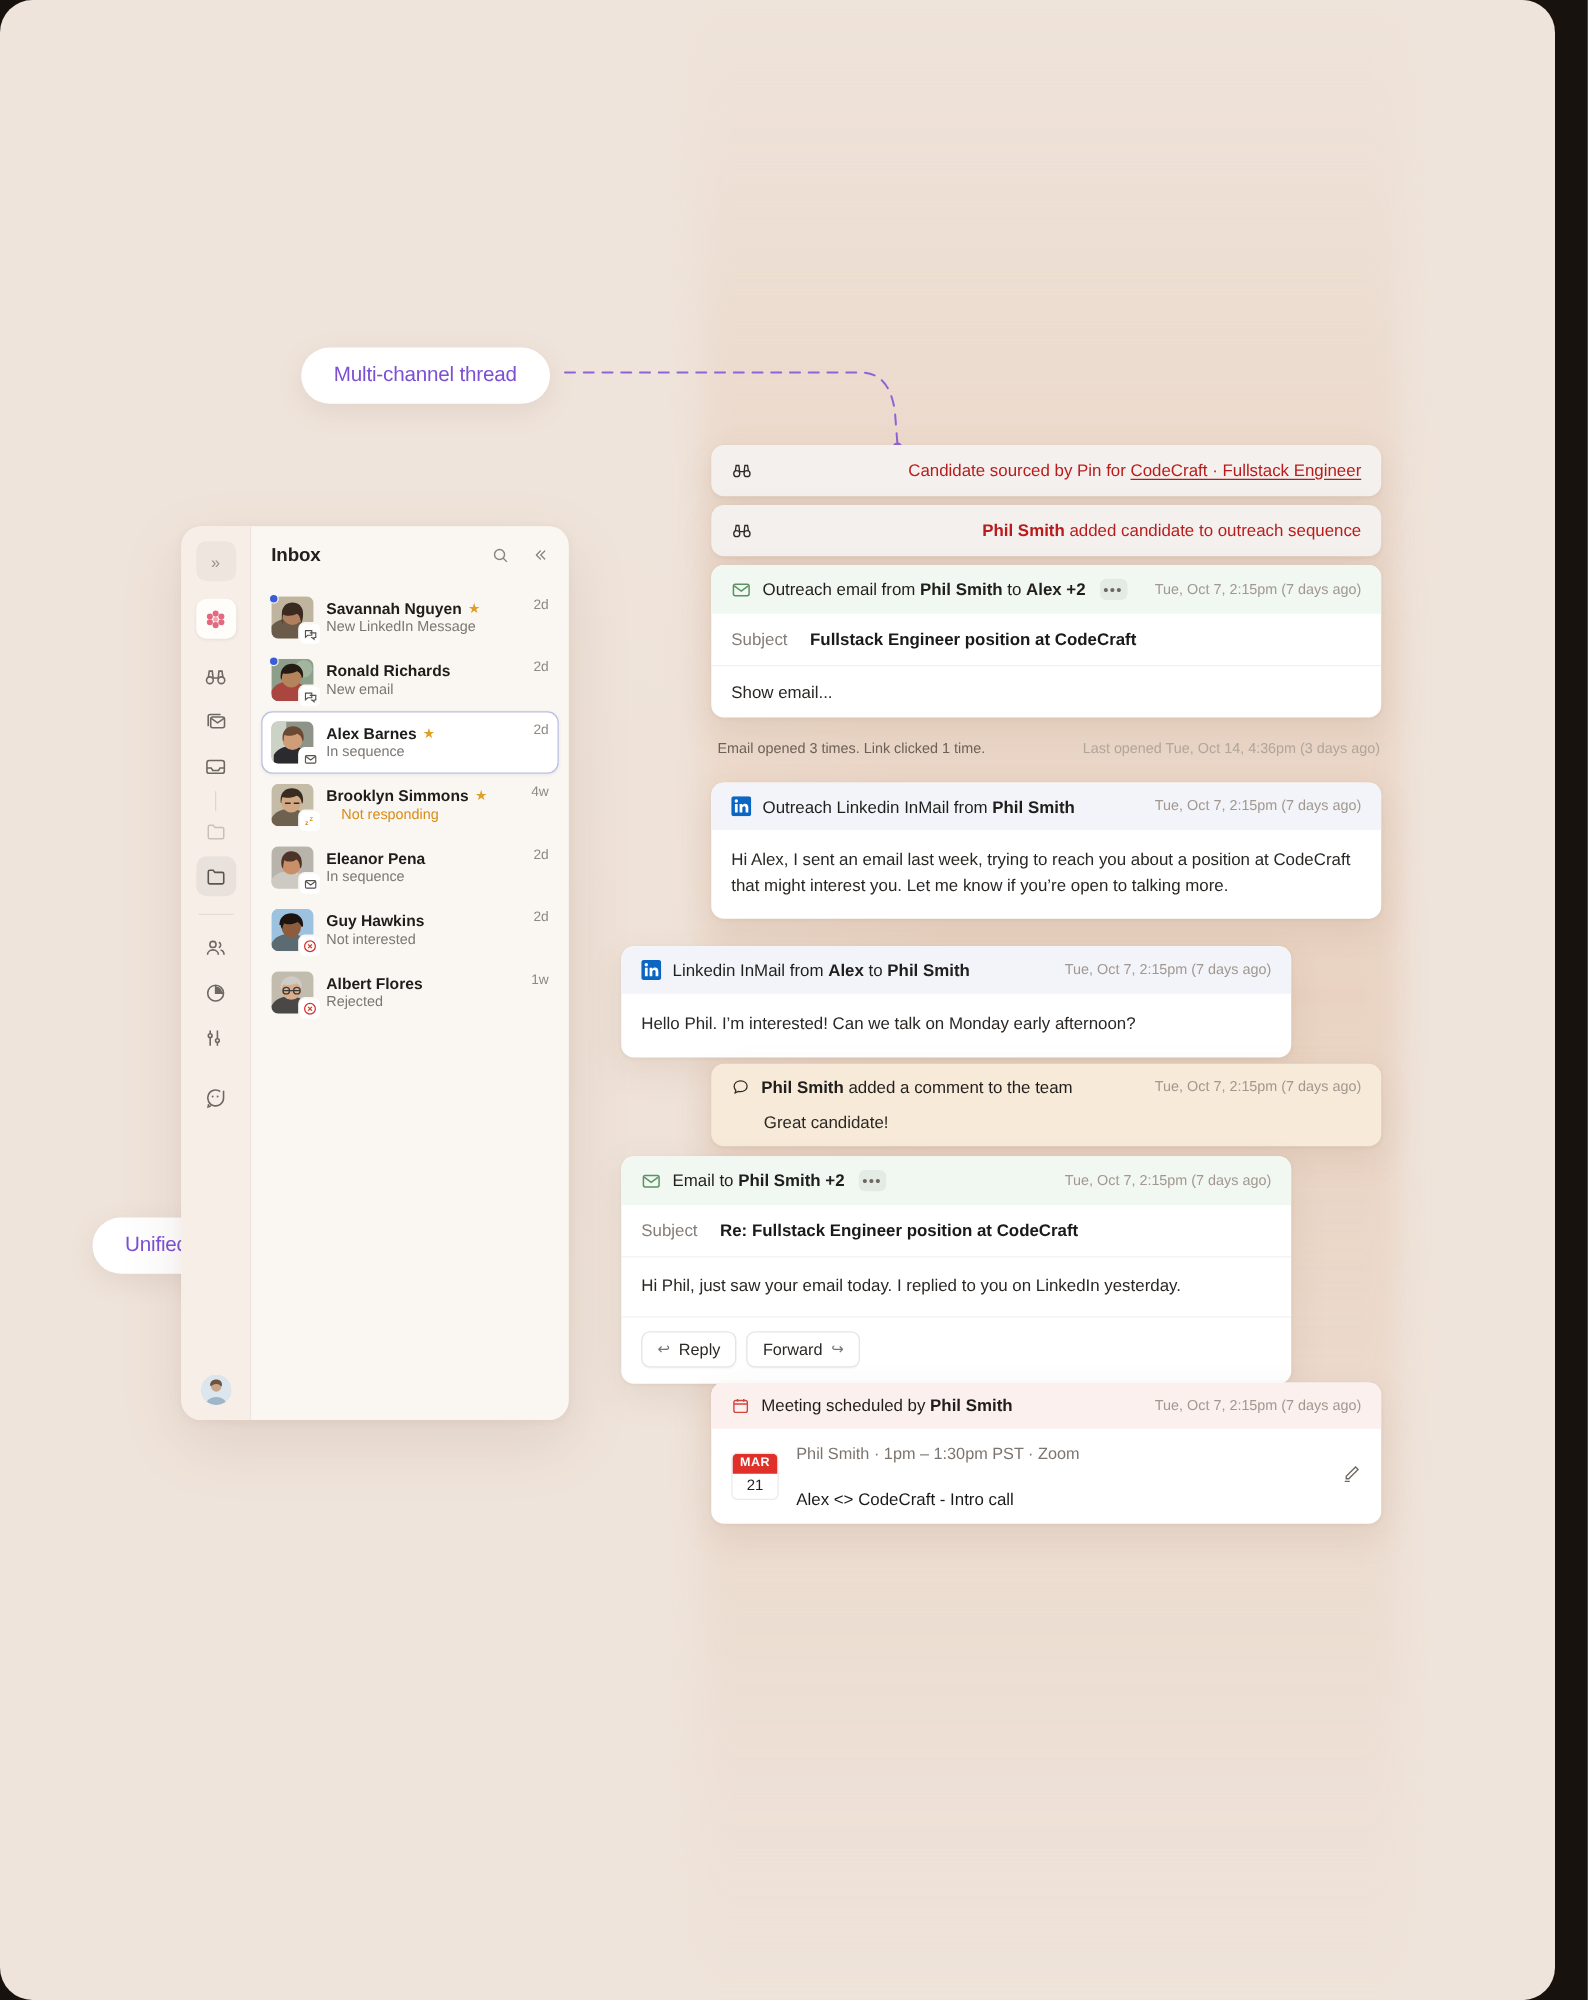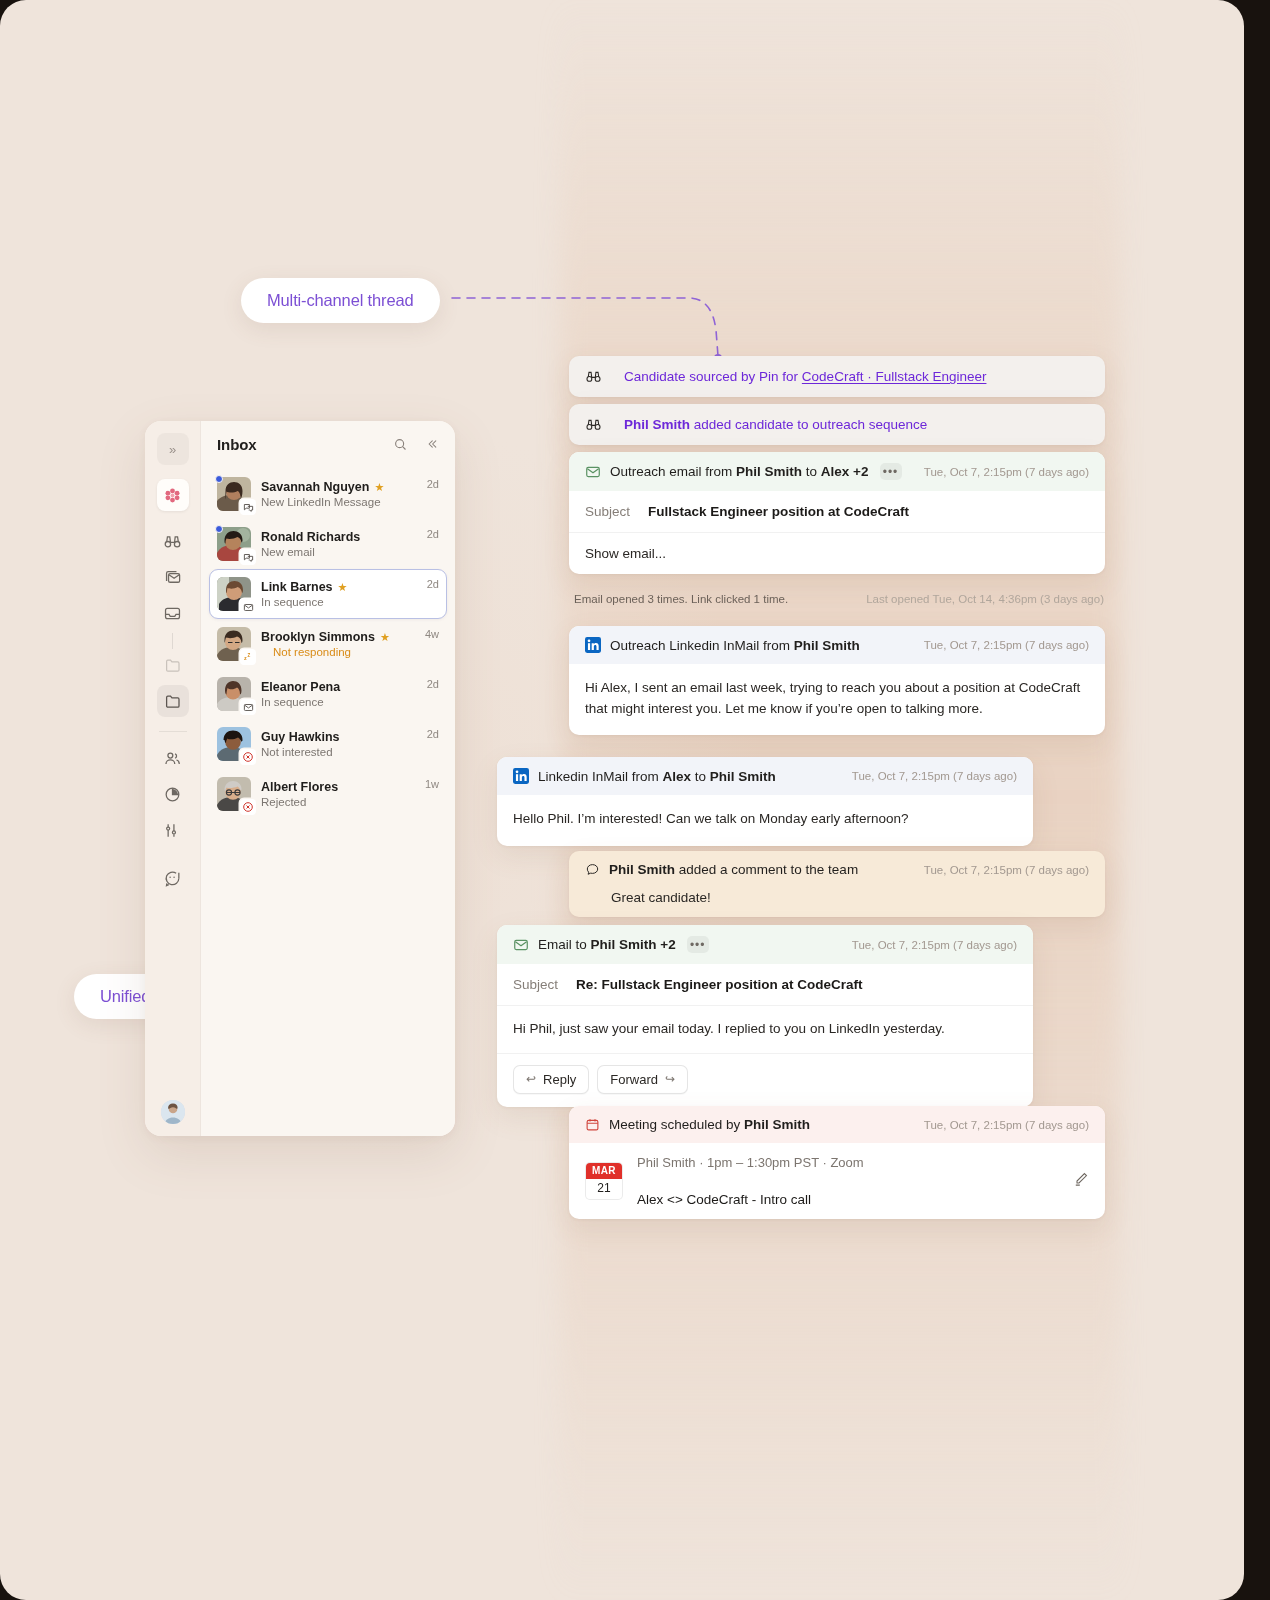"Candidate sourced by Pin for" .evt-row { color: #6d28d9 -> #b91c1c; justify-content: none -> space-between }
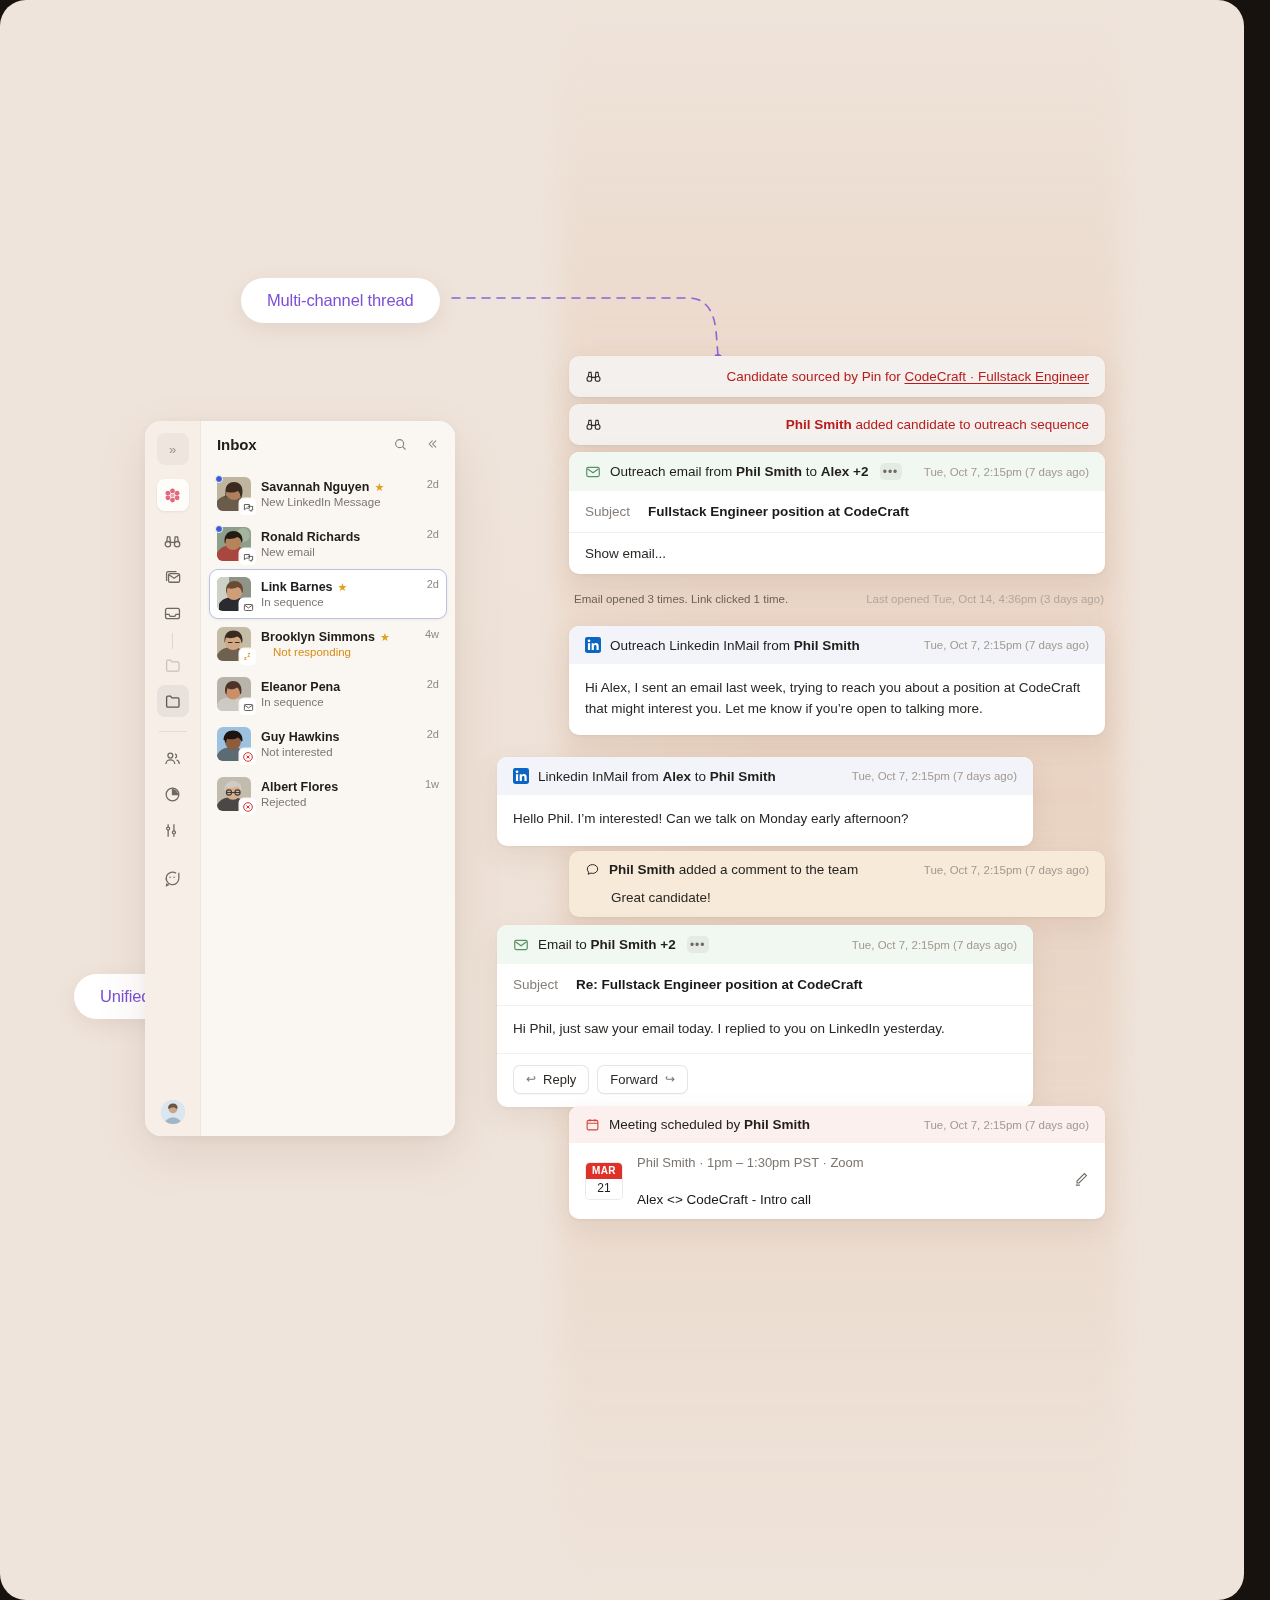"Link Barnes" span.row-name { text: Link -> Alex }
